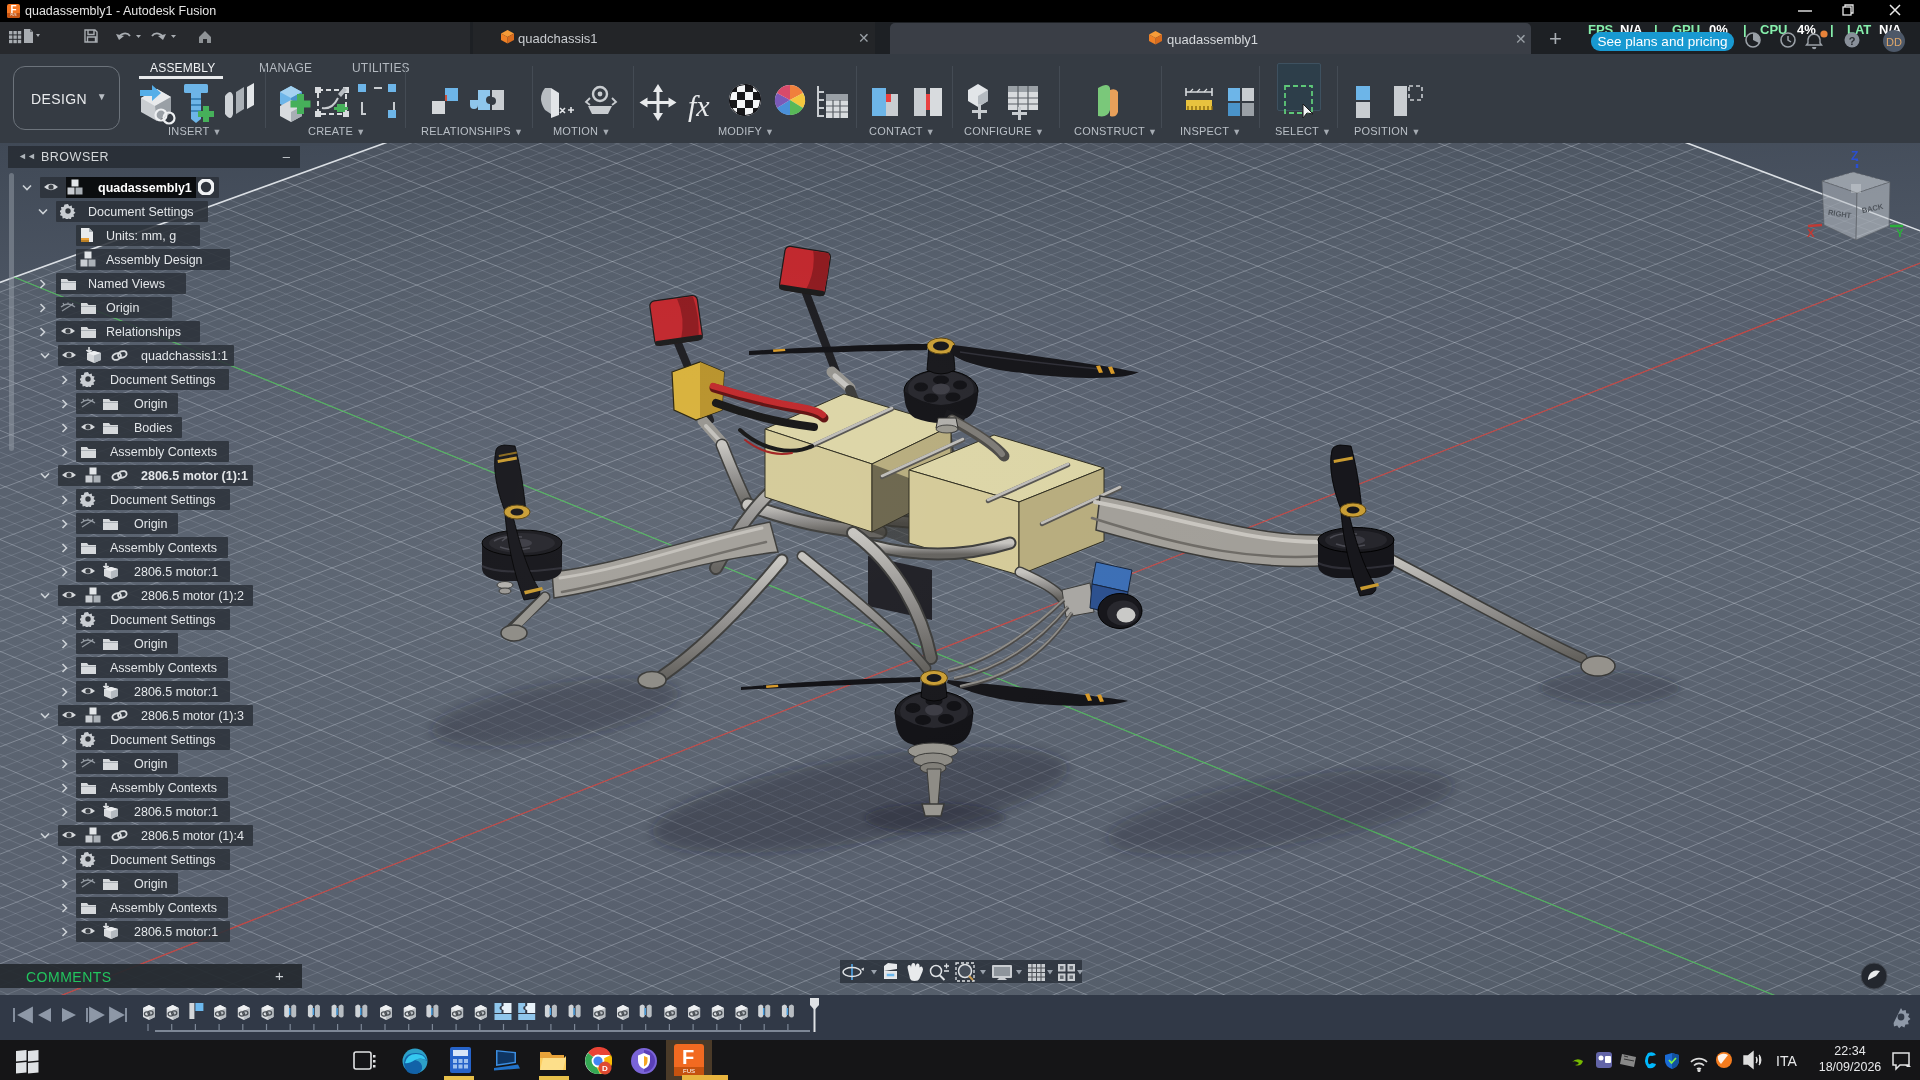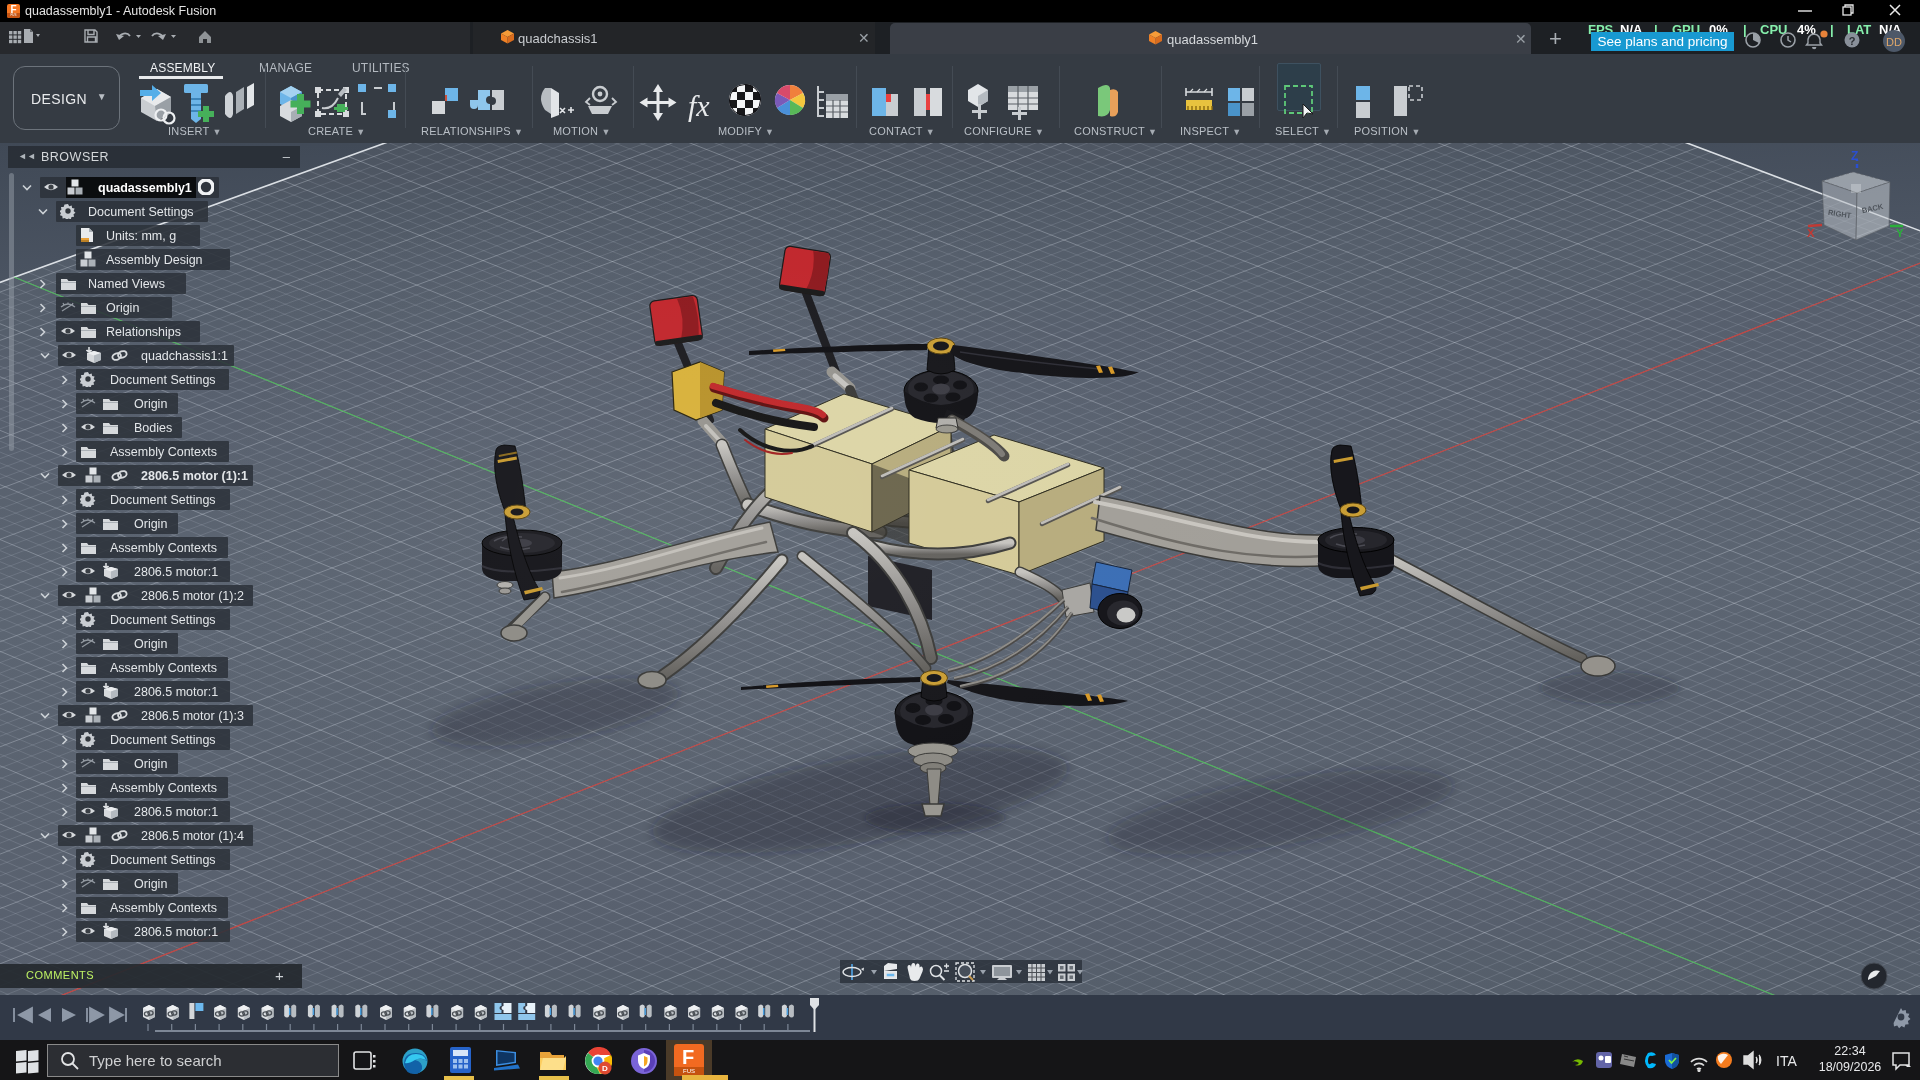"See plans and pricing" #seeplans { border-radius: 0 -> 9px }
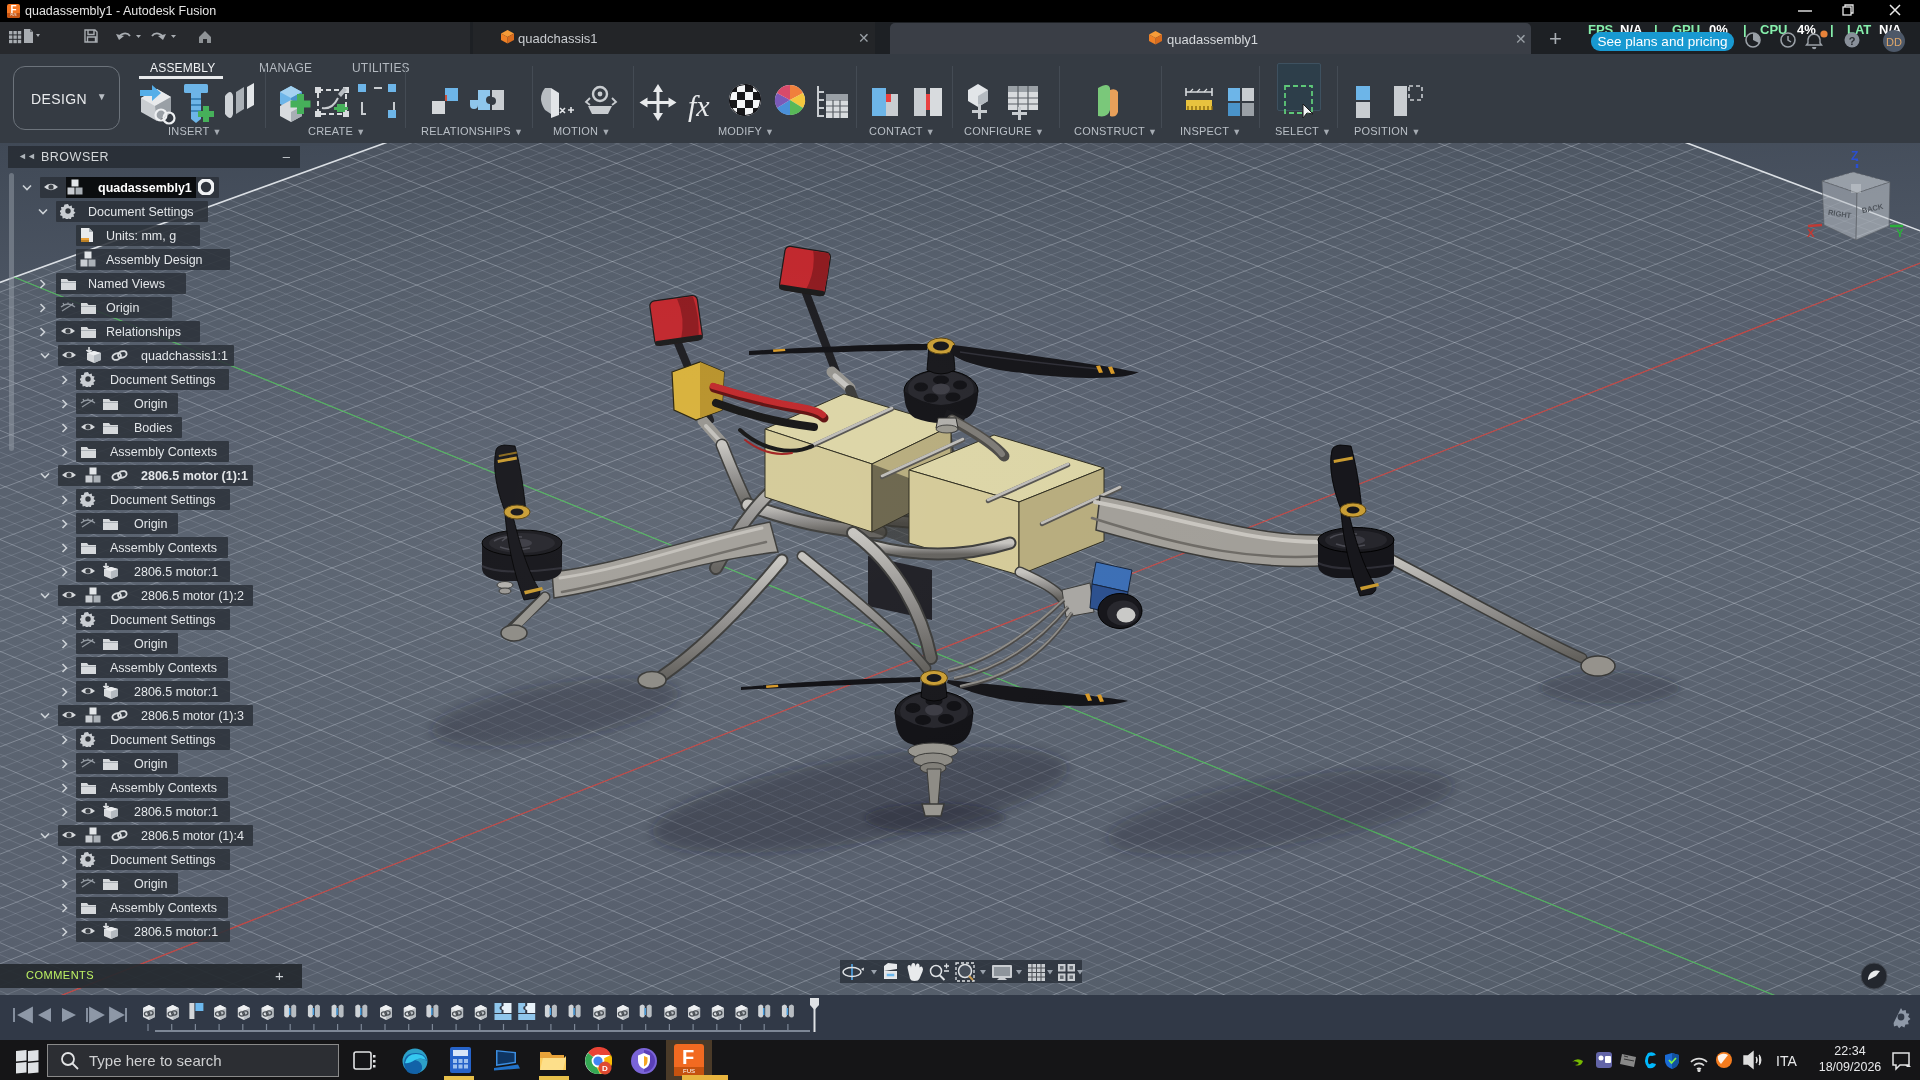"COMMENTS" #comments .t { color: #bef264 -> #22c55e; font-size: 11px -> 14px }
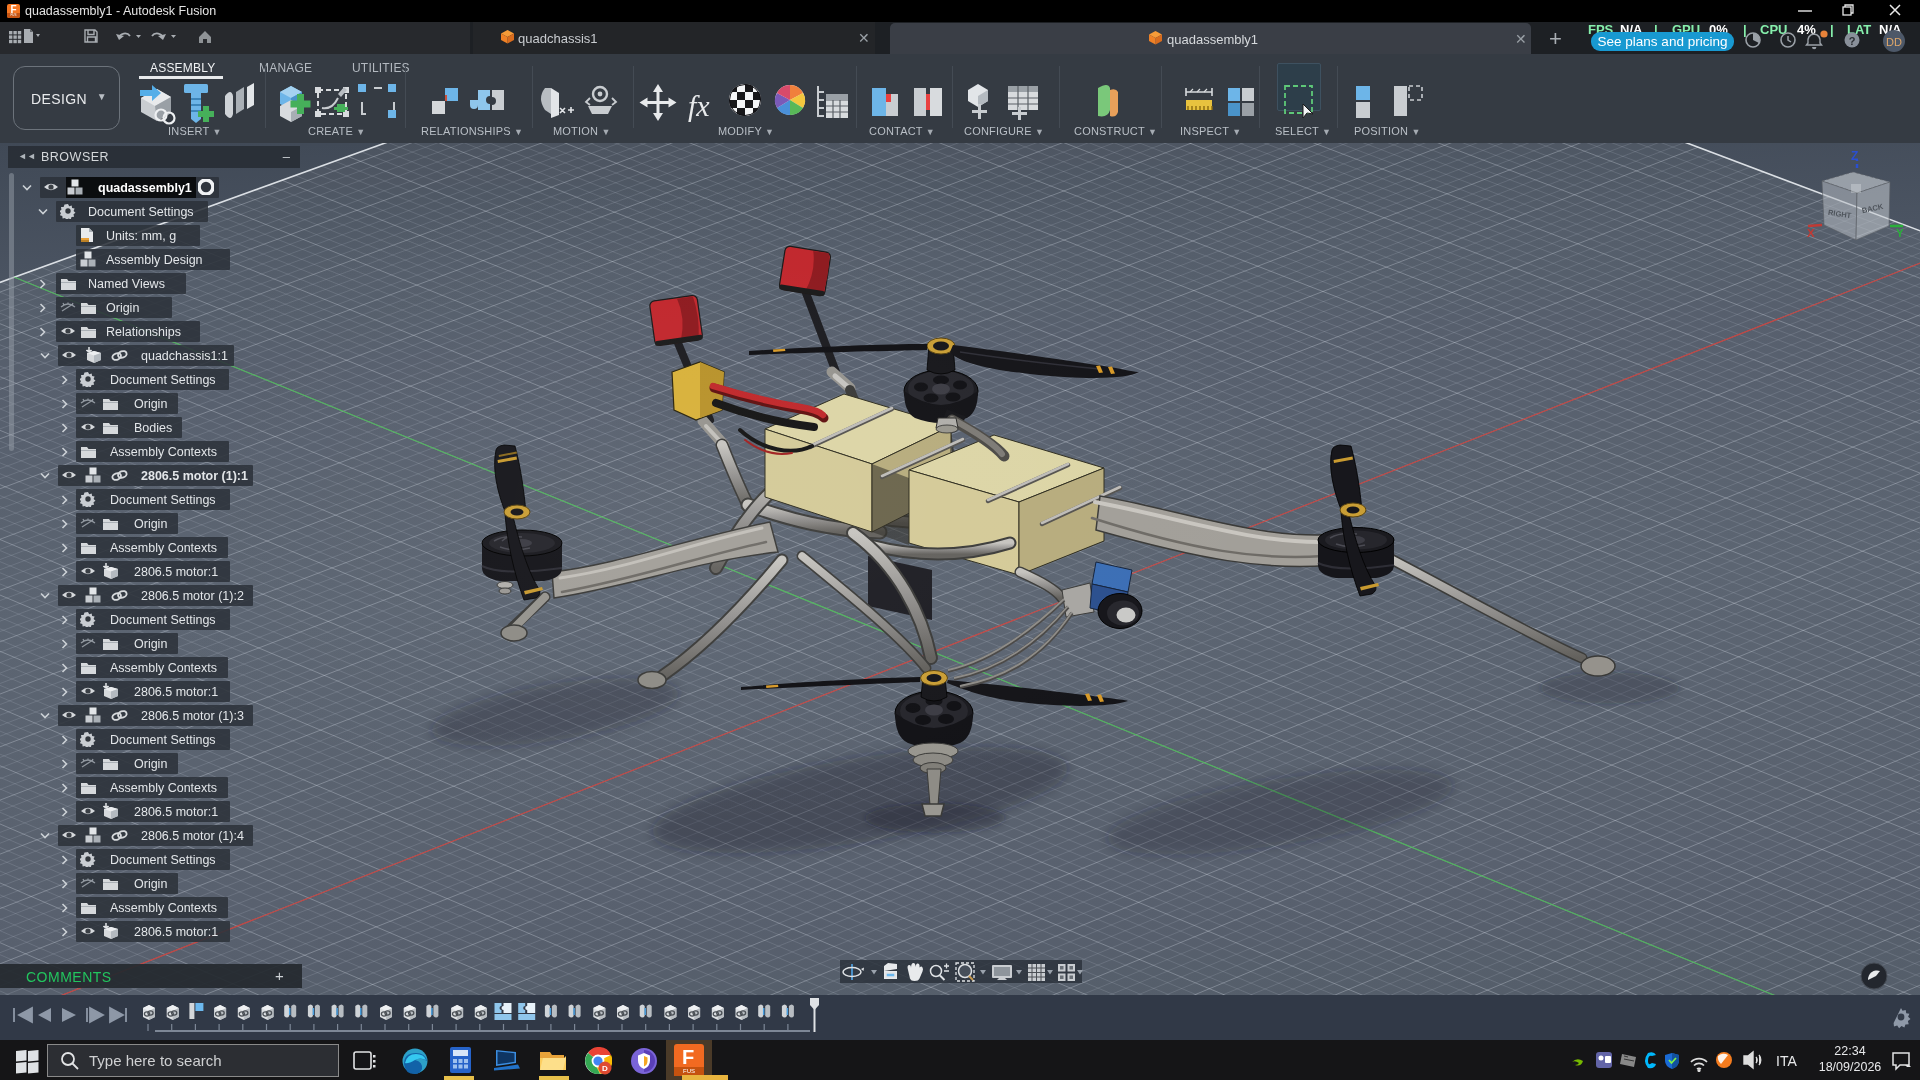"Type here to search" div { html: <div> <svg> <circle></circle> <path></path> </svg> <div>Type here to search</div> </div> -> none }
